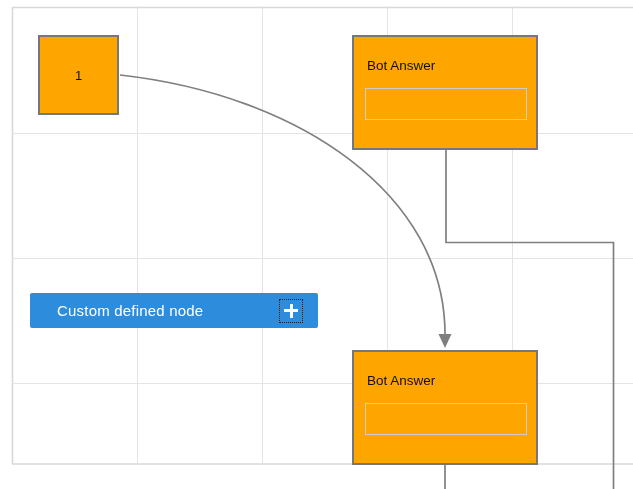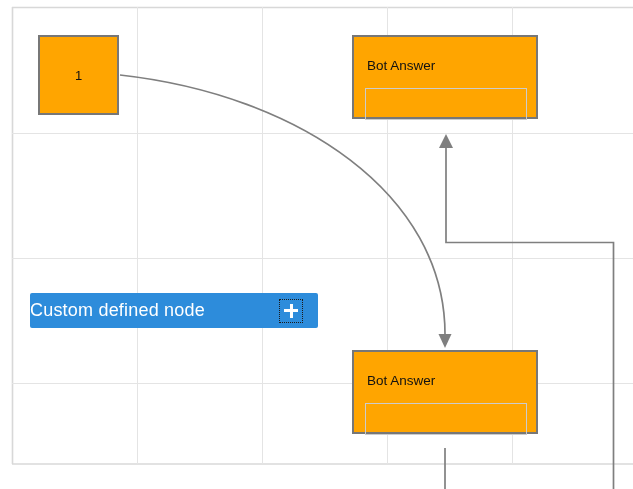"Bot Answer" .bot-node { height: 84px -> 115px }
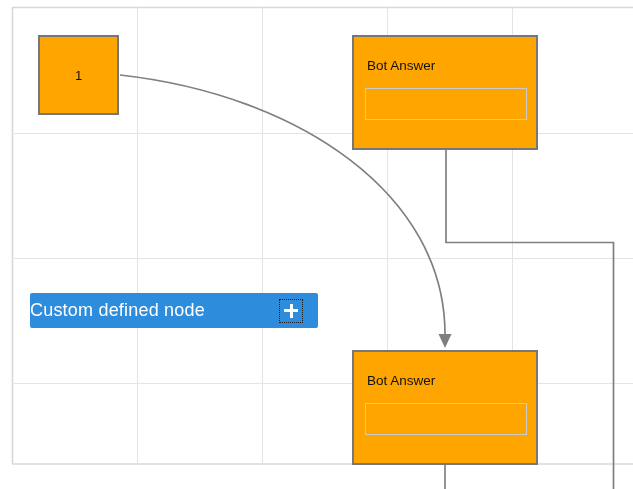"Custom defined node" .custom-label { font-size: 18px -> 15px; padding-left: none -> 27px }
